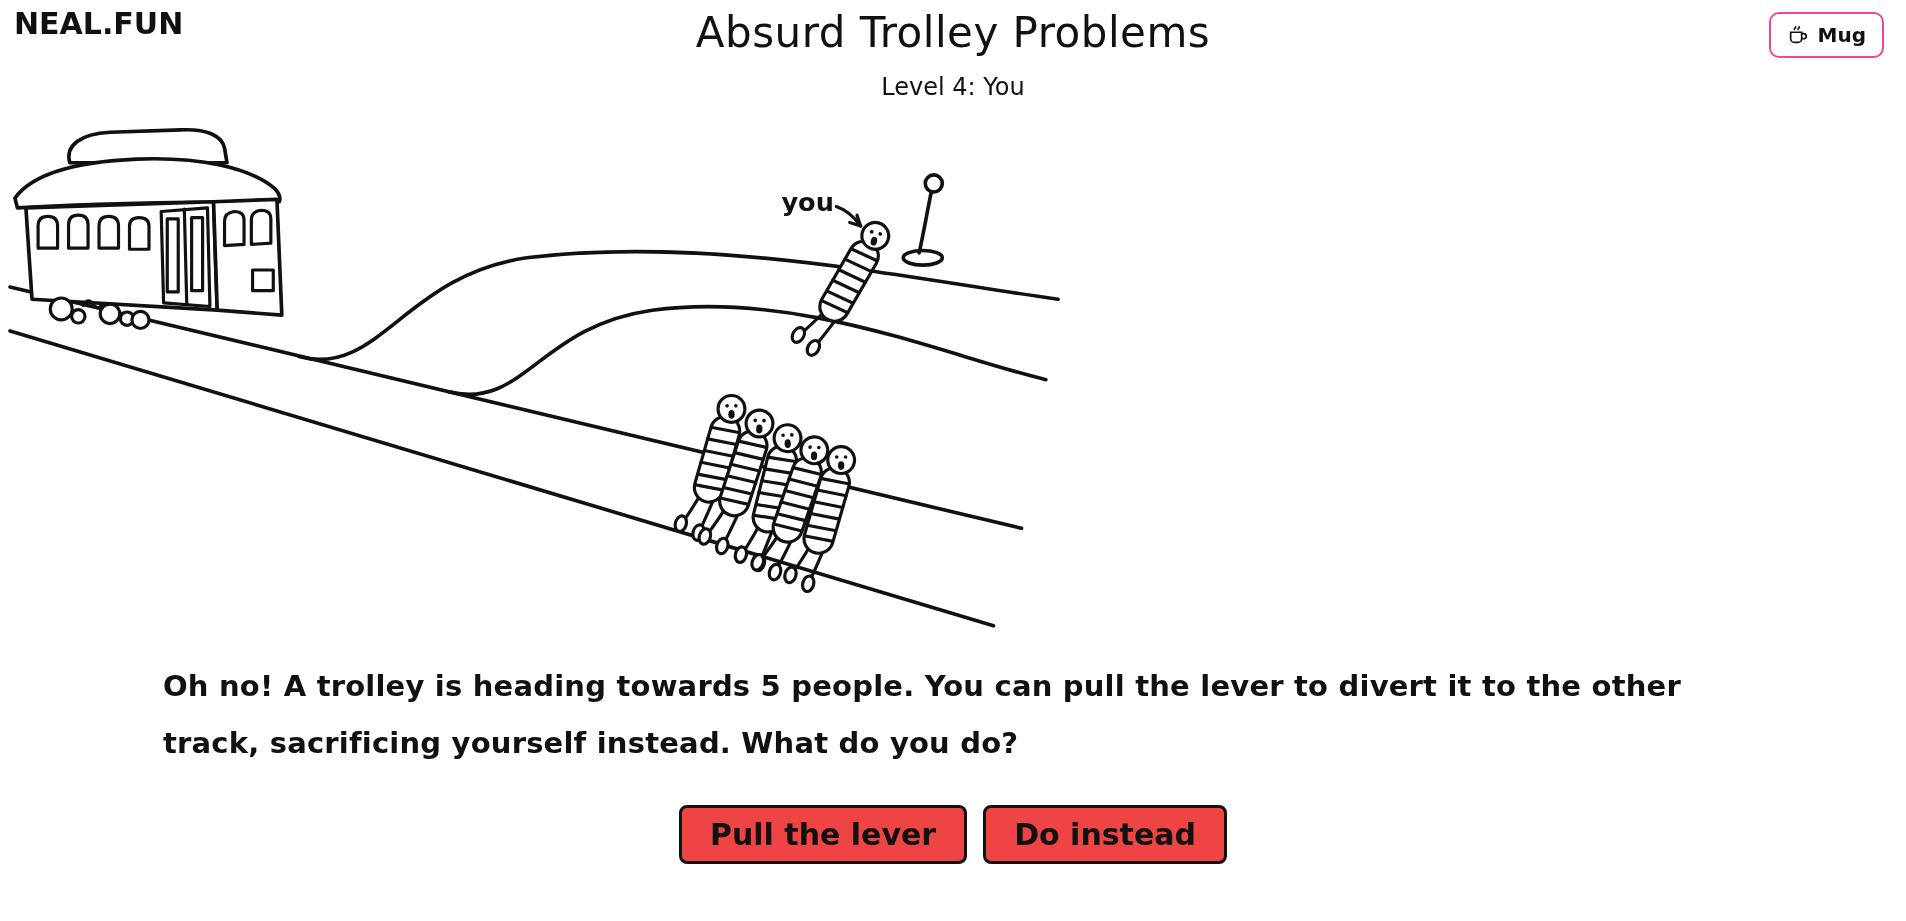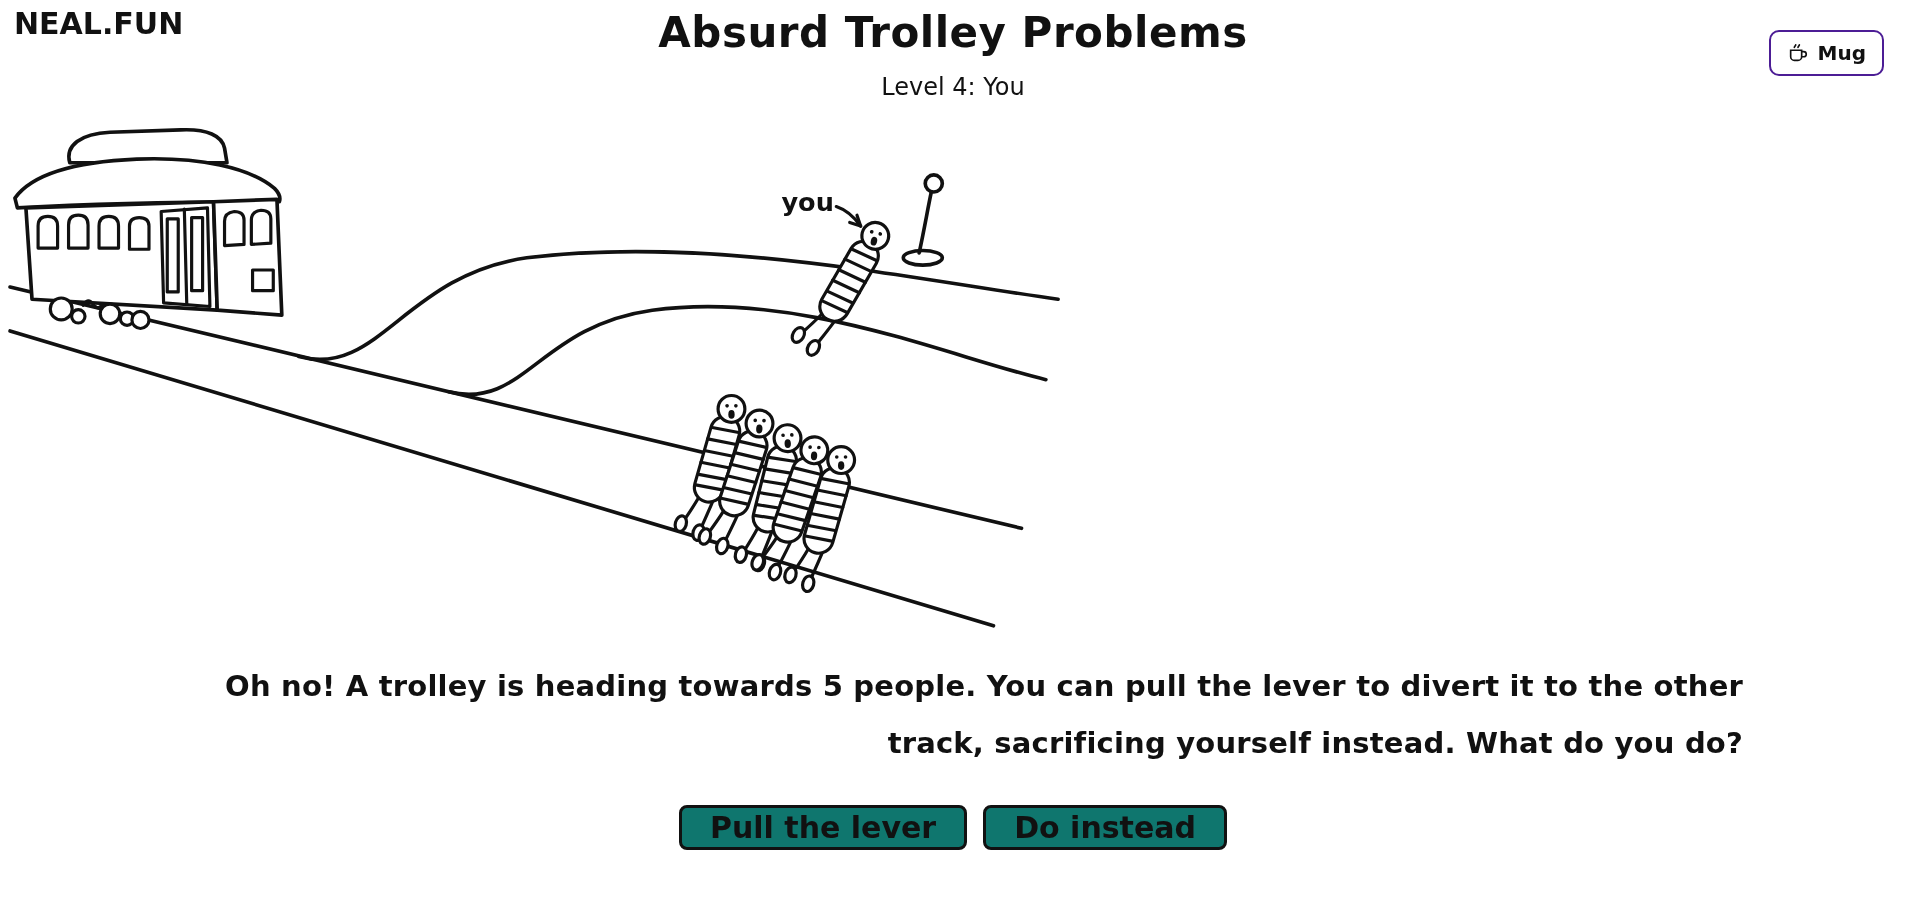"Absurd Trolley Problems" .page-title { font-weight: 700 -> 400 }
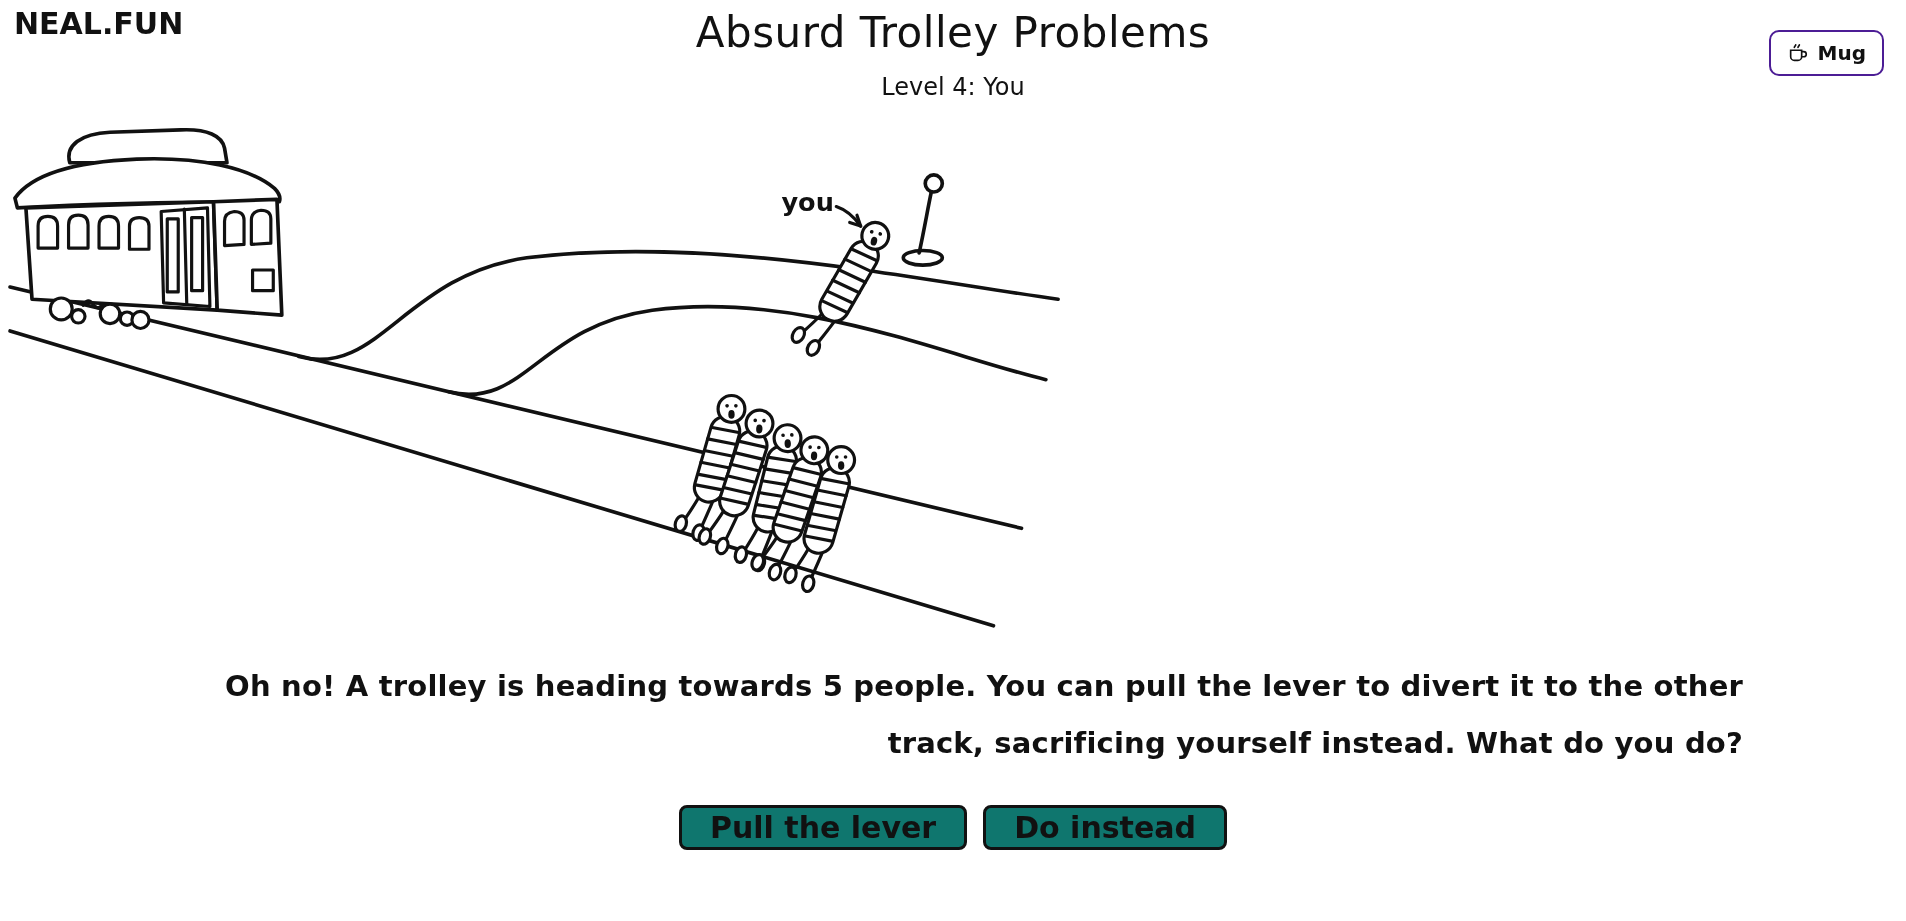"Mug" .mug-btn { border: 2px solid #4c1d95 -> 2px solid #ec4899; margin-top: 18px -> none }
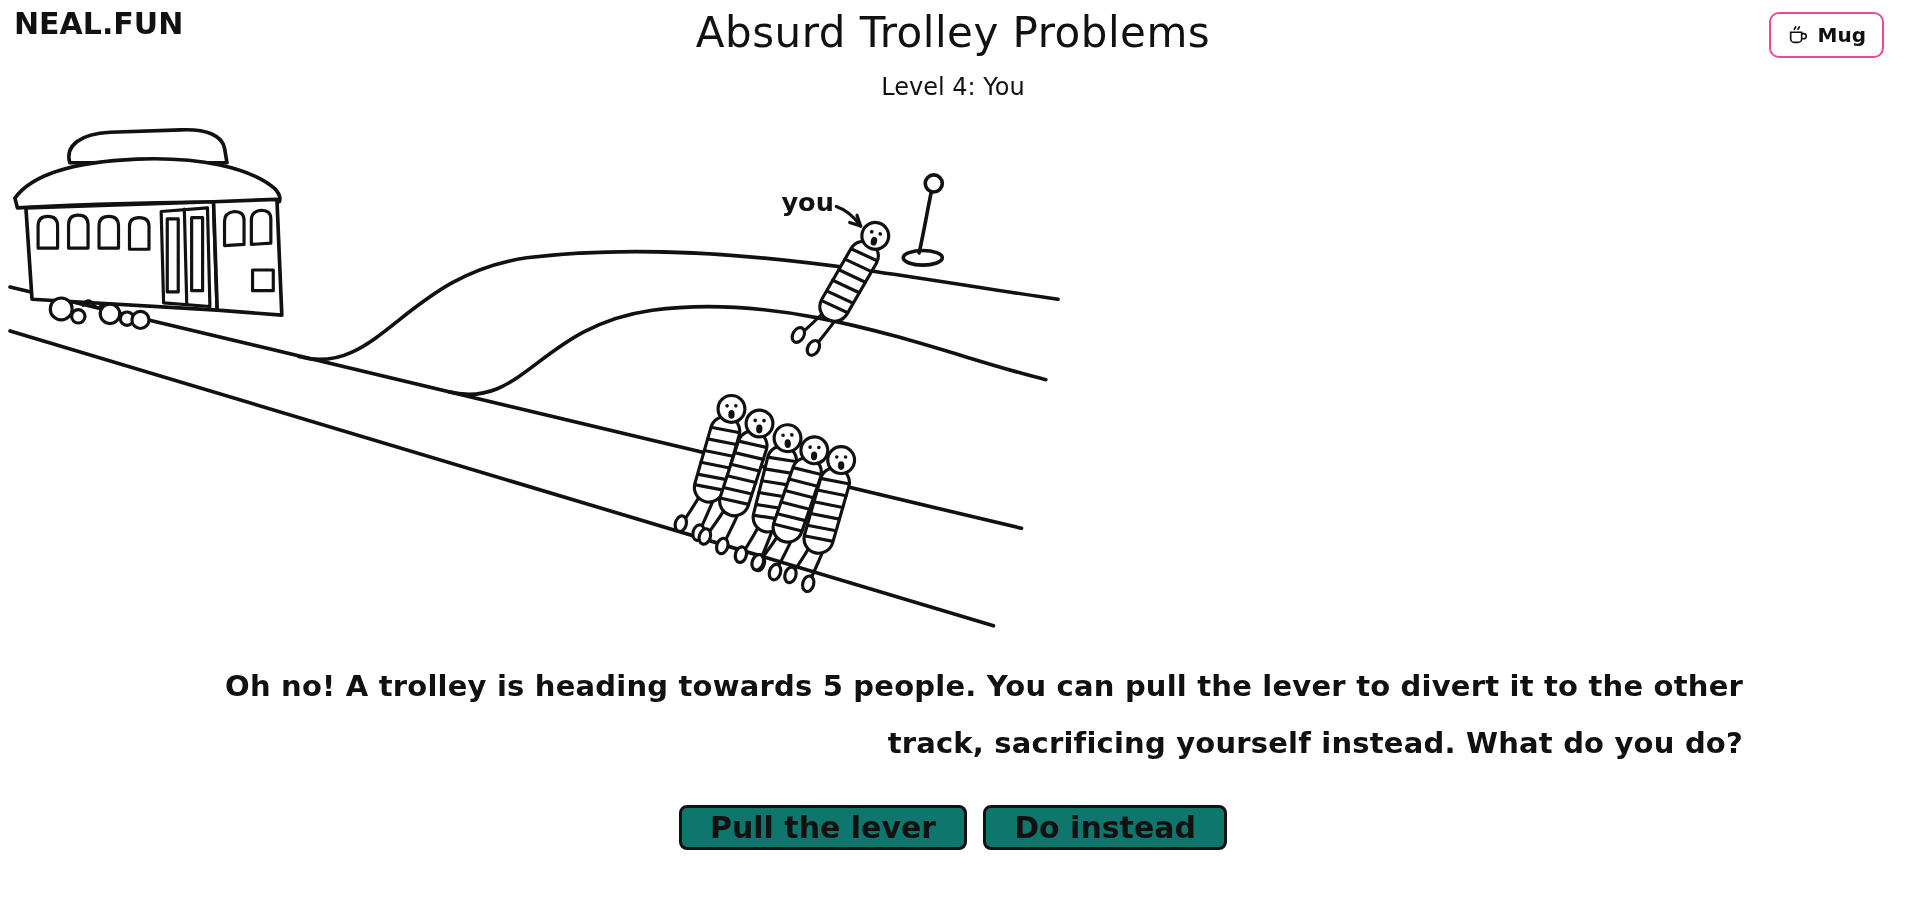"Oh no! A trolley is" .problem { text-align: right -> left }
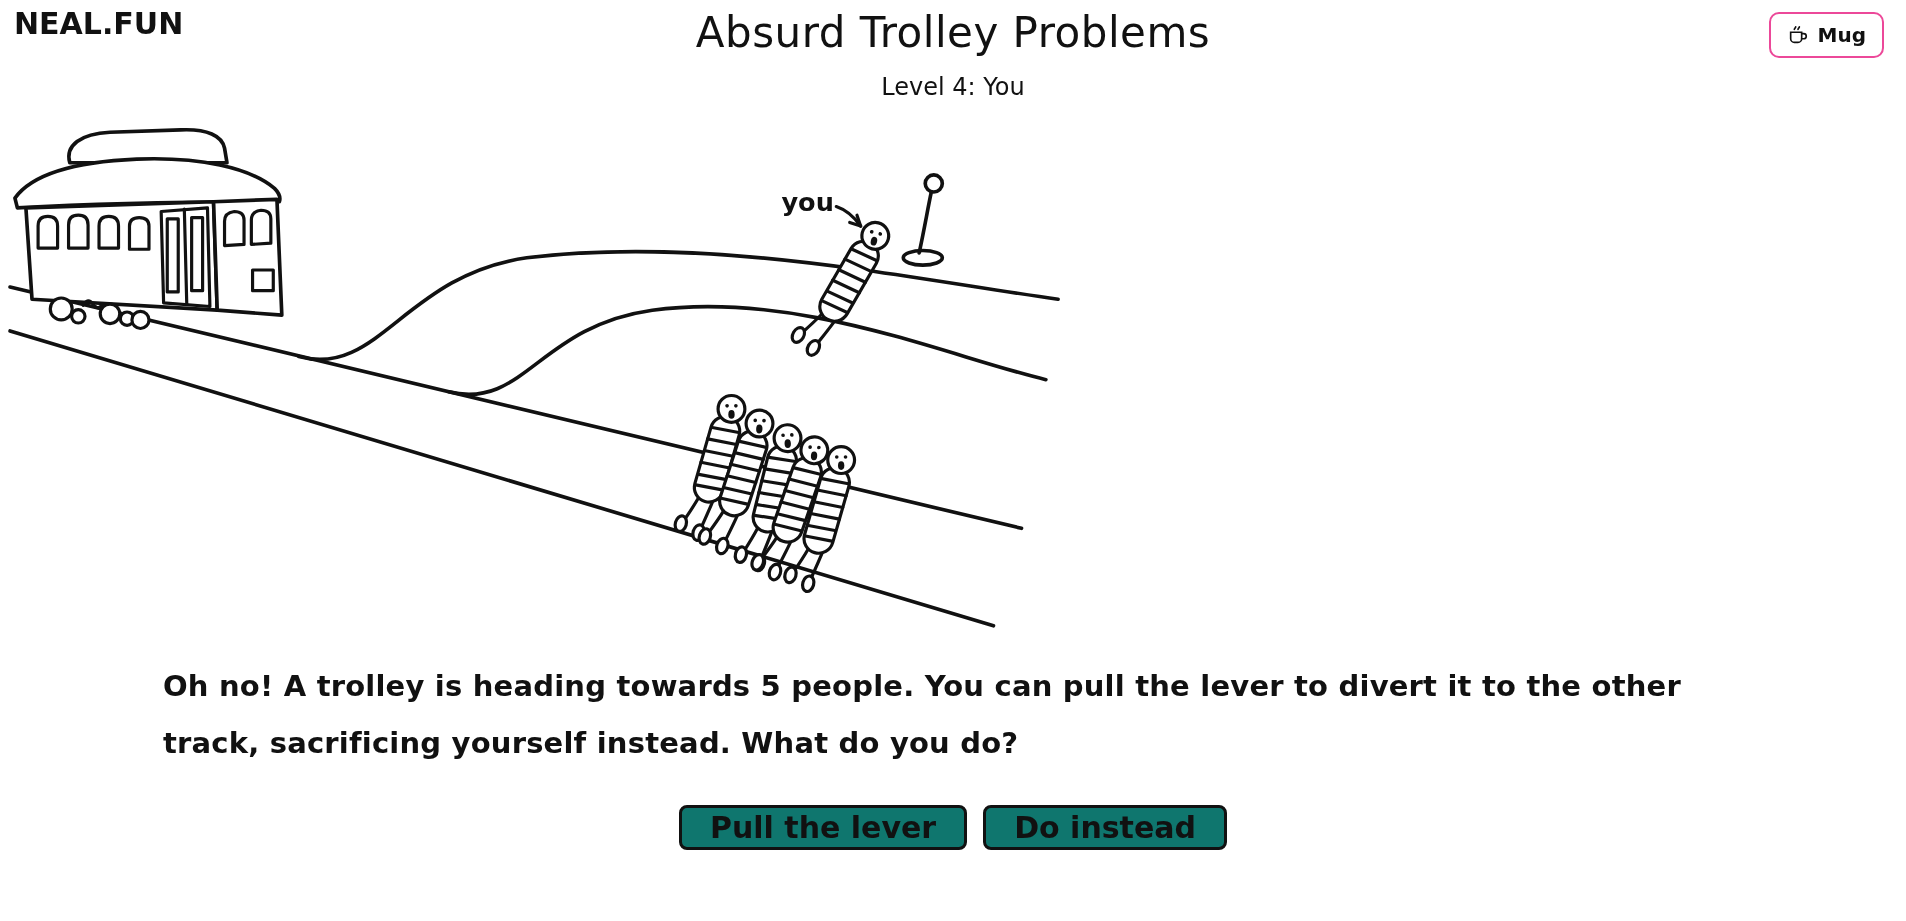"Pull the lever" .choice-btn { background: #0f766e -> #ef4444; padding: 2px 28px -> 9px 28px }
